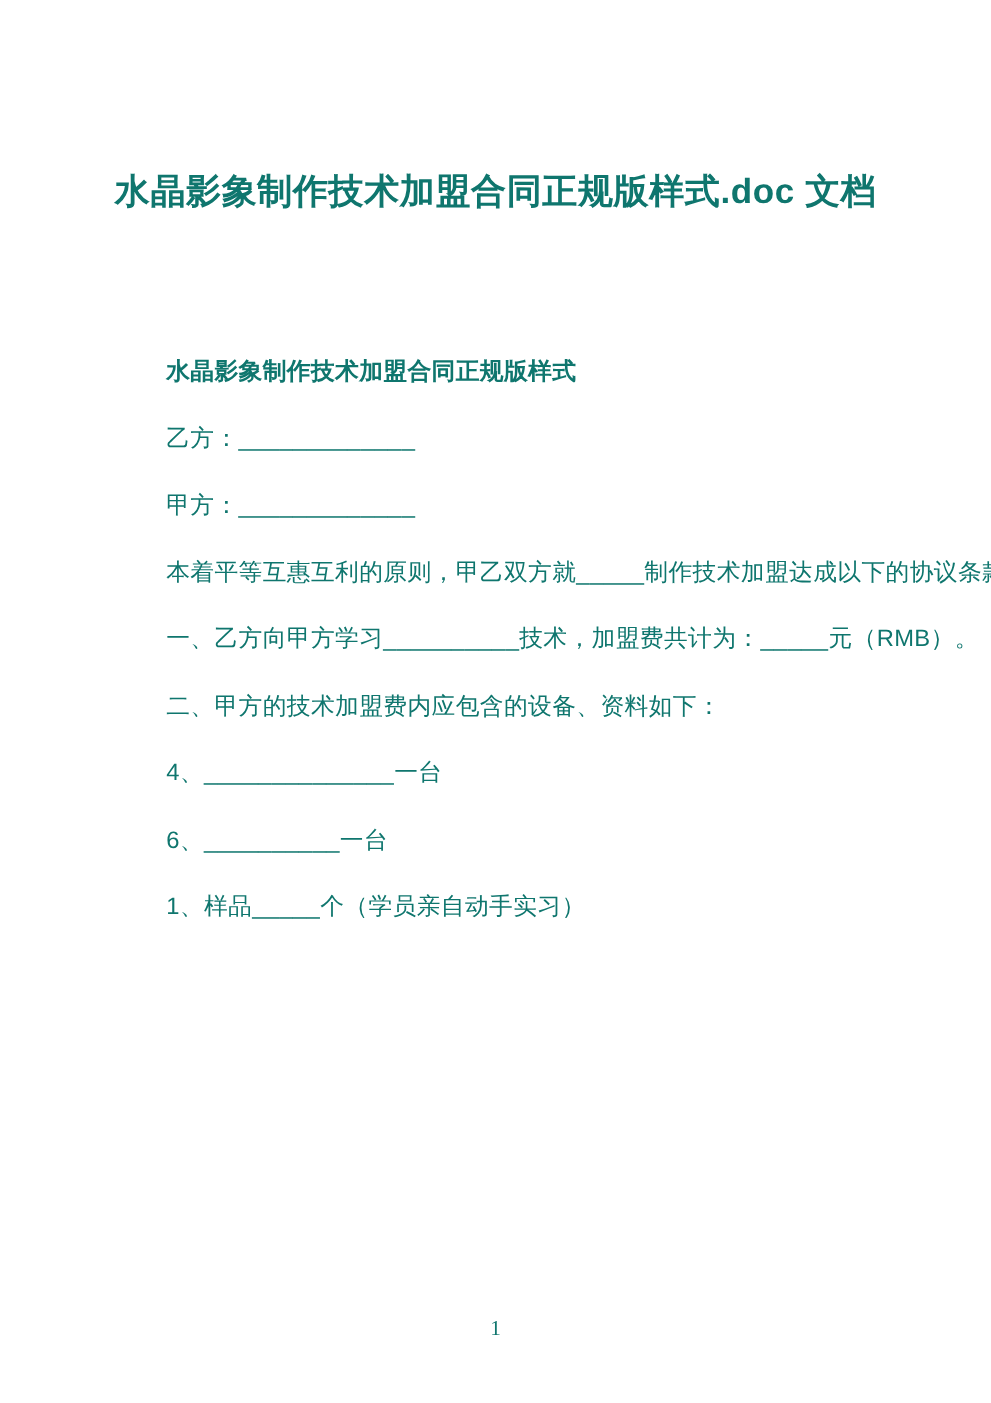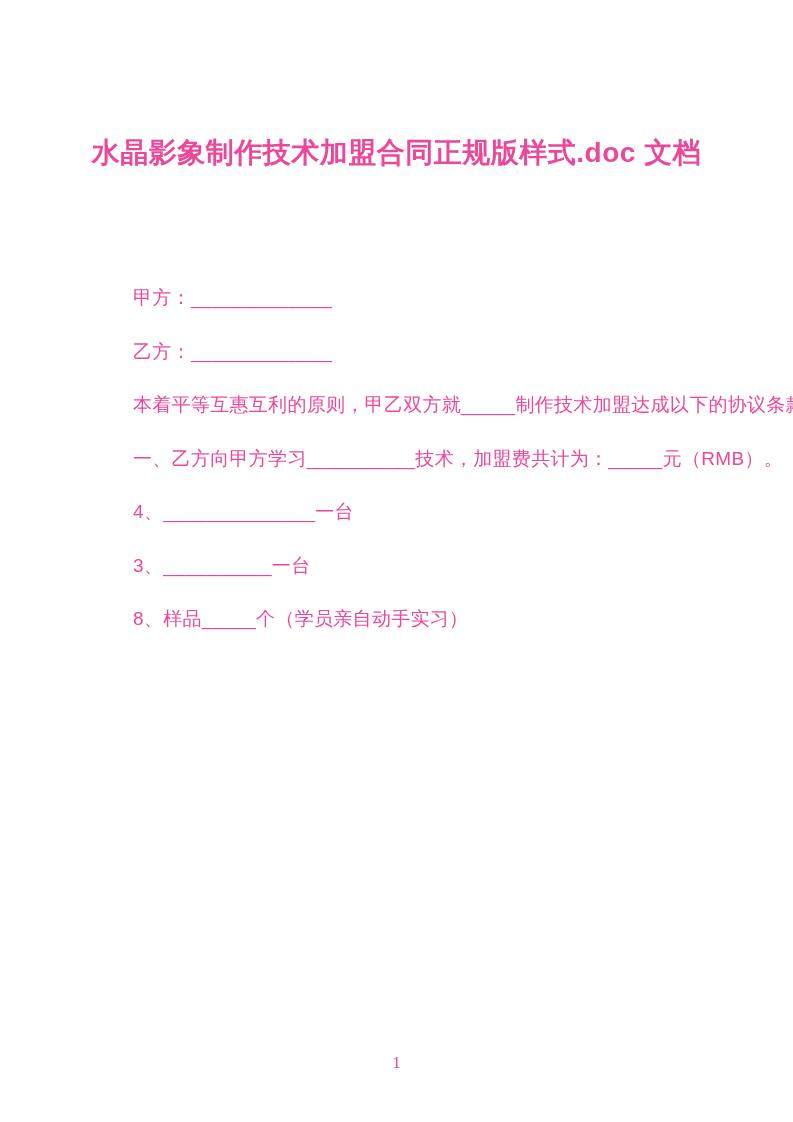"水晶影象制作技术加盟合同正规版样式.doc 文档" .page { color: #ec4899 -> #0f766e }
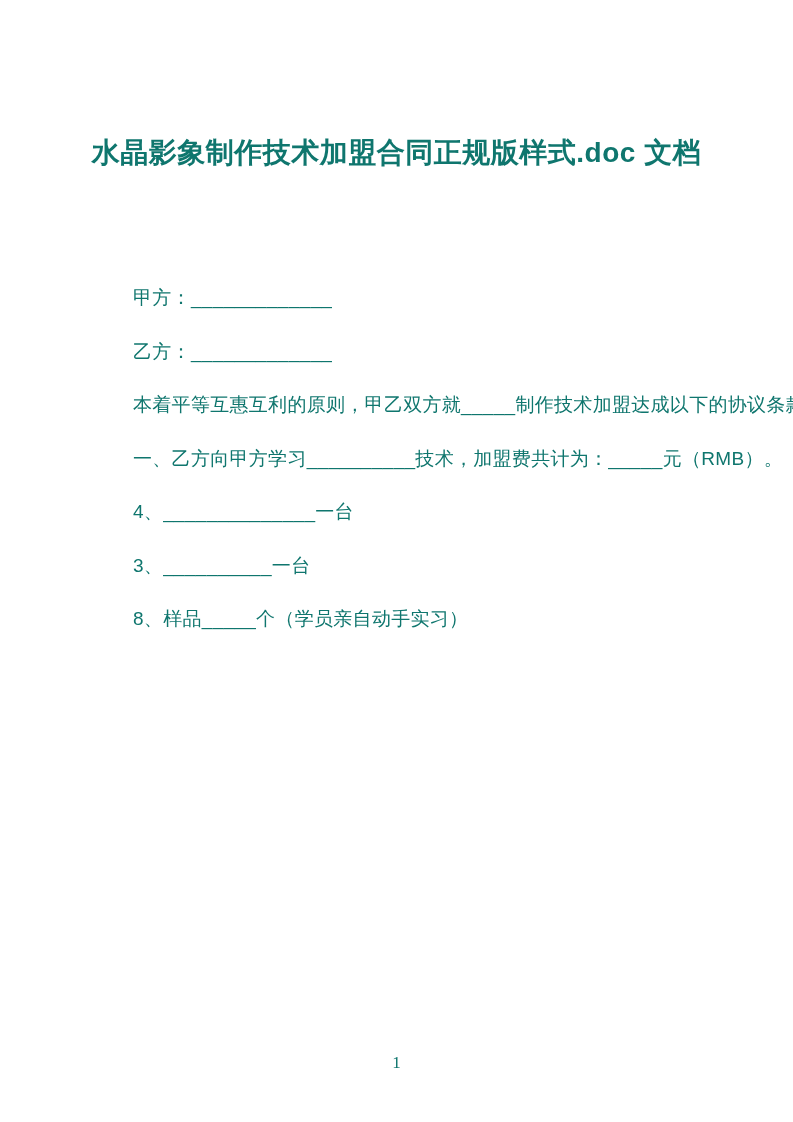"水晶影象制作技术加盟合同正规版样式" p.doc-heading { html: none -> <p>水晶影象制作技术加盟合同正规版样式</p> }
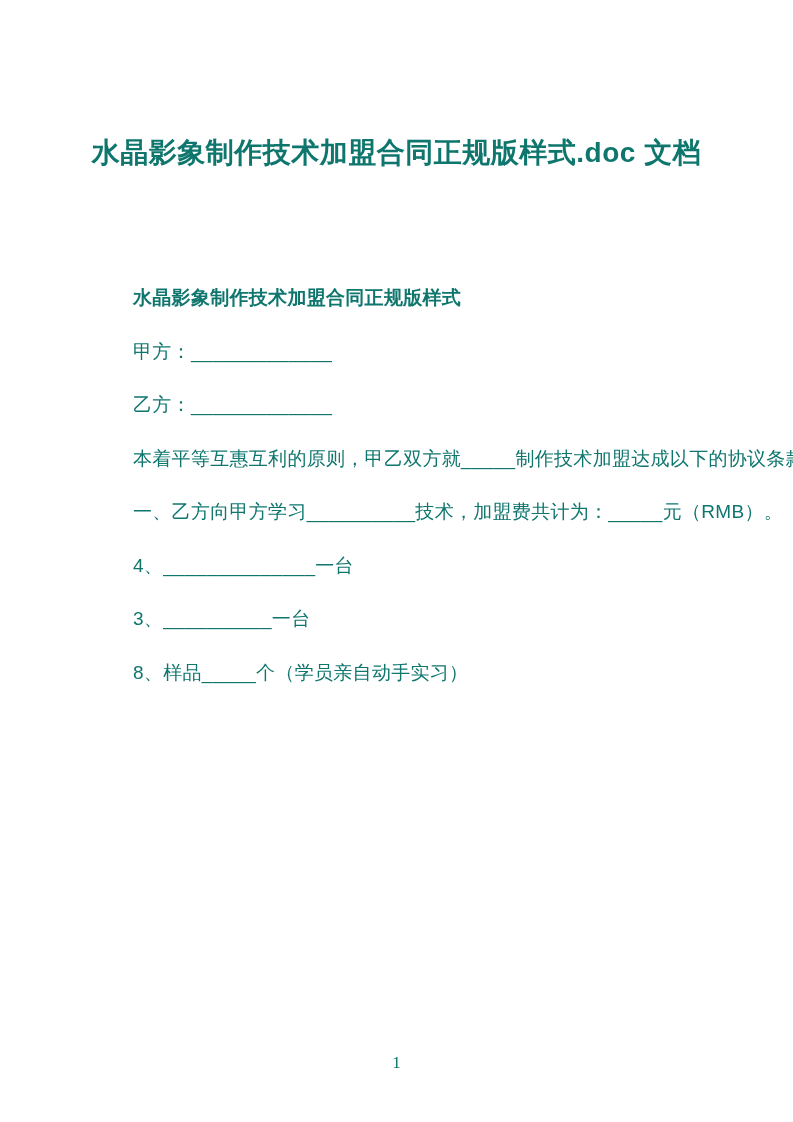"甲方：_____________" p { order: before "乙方：_____________" -> after "乙方：_____________" }
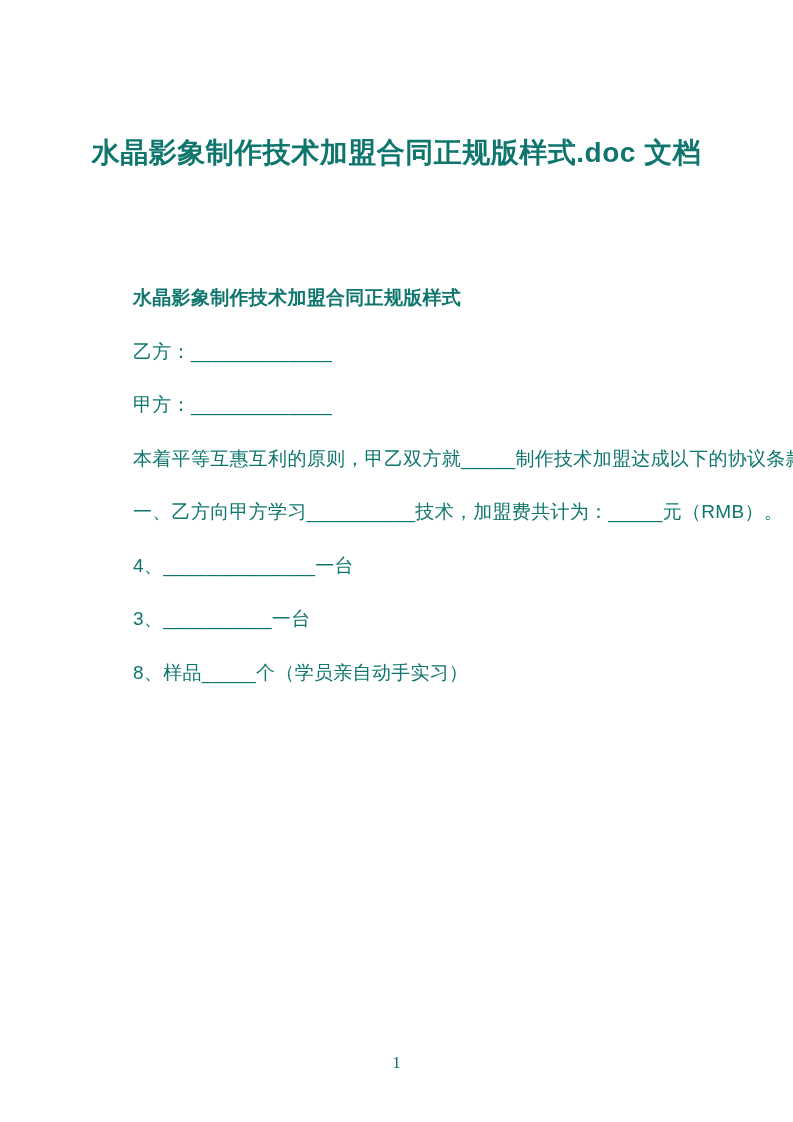"二、甲方的技术加盟费内应包含的设备、资料如下：" p { html: none -> <p>二、甲方的技术加盟费内应包含的设备、资料如下：</p> }
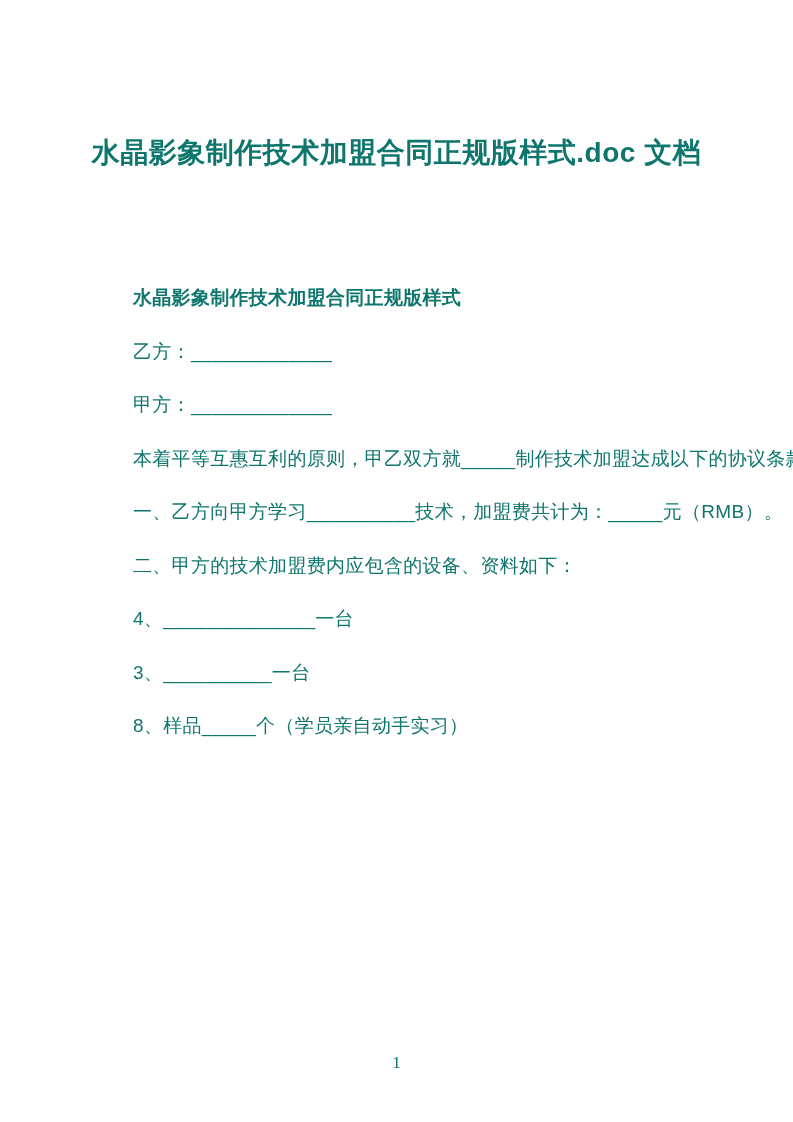"3、__________一台" p { text: 3 -> 6 }
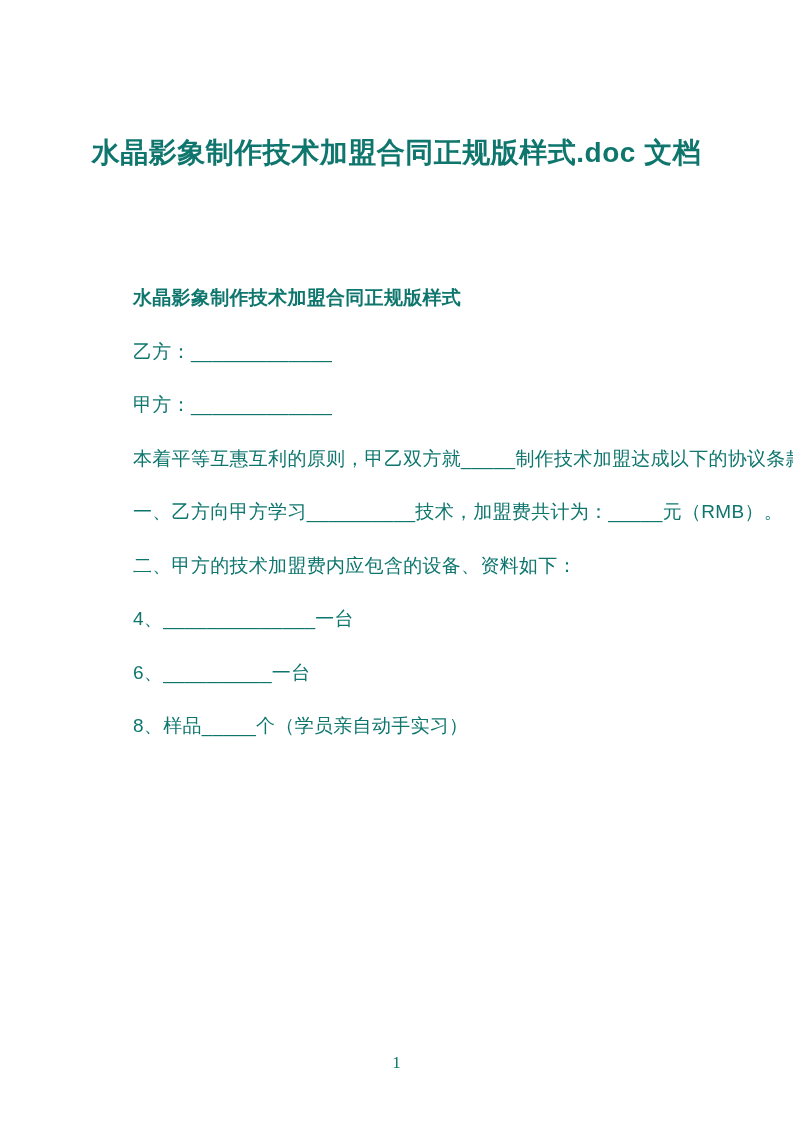"8、样品_____个（学员亲自动手实习）" p { text: 8 -> 1 }
